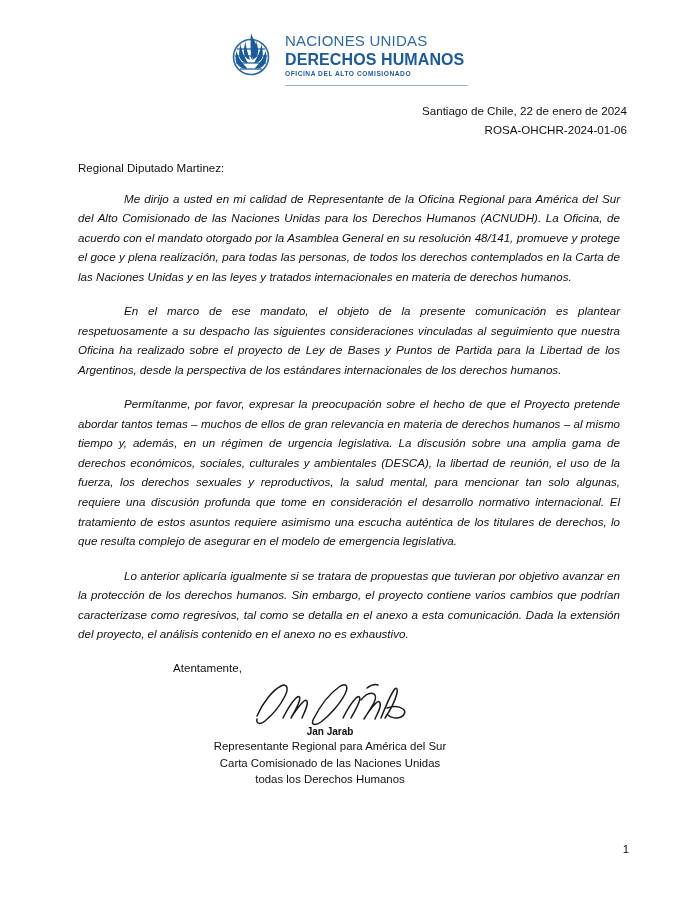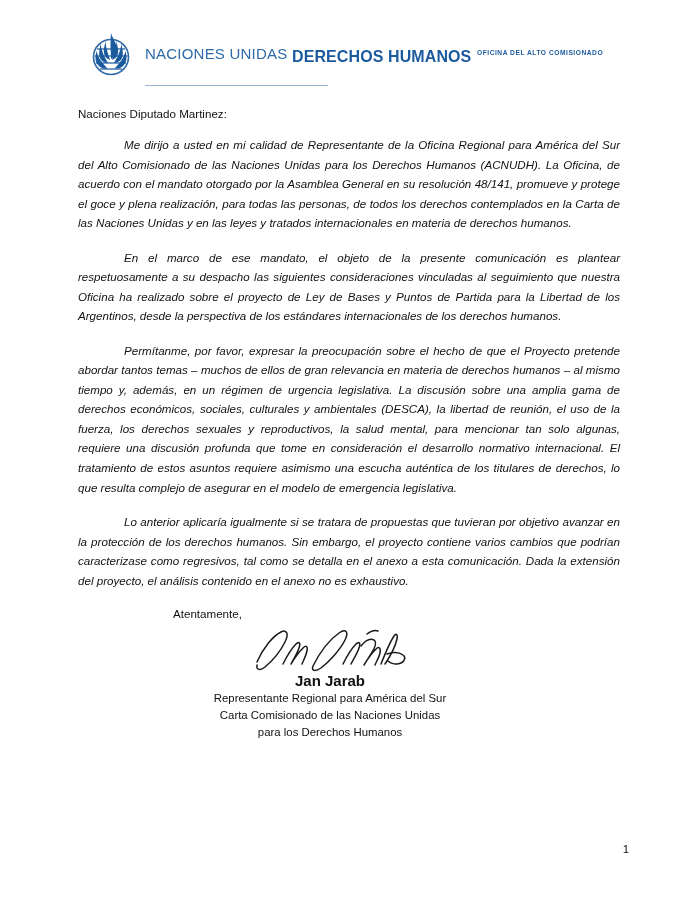"NACIONES UNIDAS" .wordmark { flex-direction: row -> column }
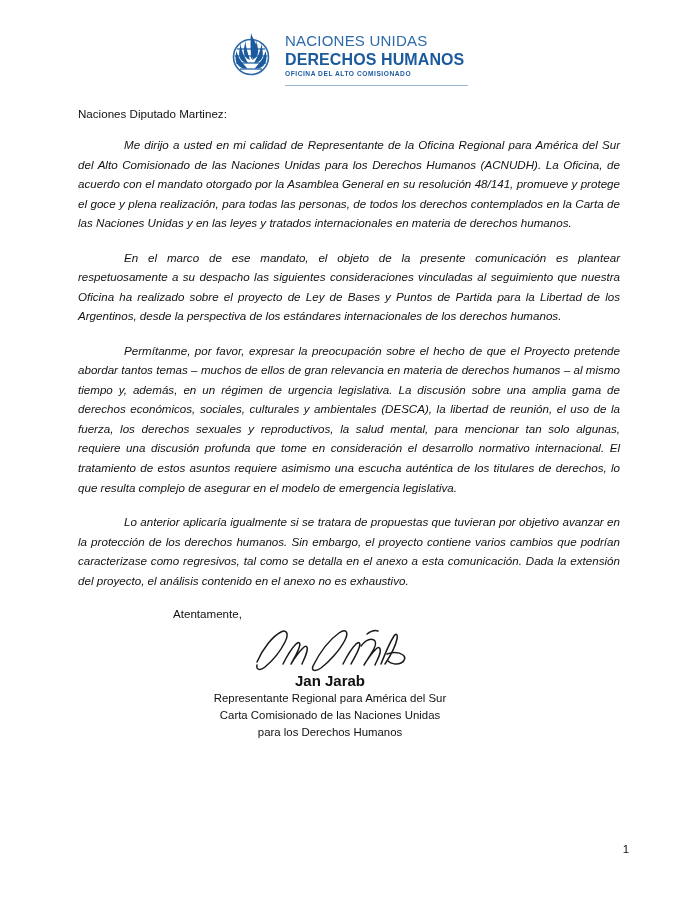"Santiago de Chile, 22 de" div.meta { html: none -> <div> <div>Santiago de Chile, 22 de enero de 2024</div> <div>ROSA-OHCHR-2024-01-06</div> </div> }
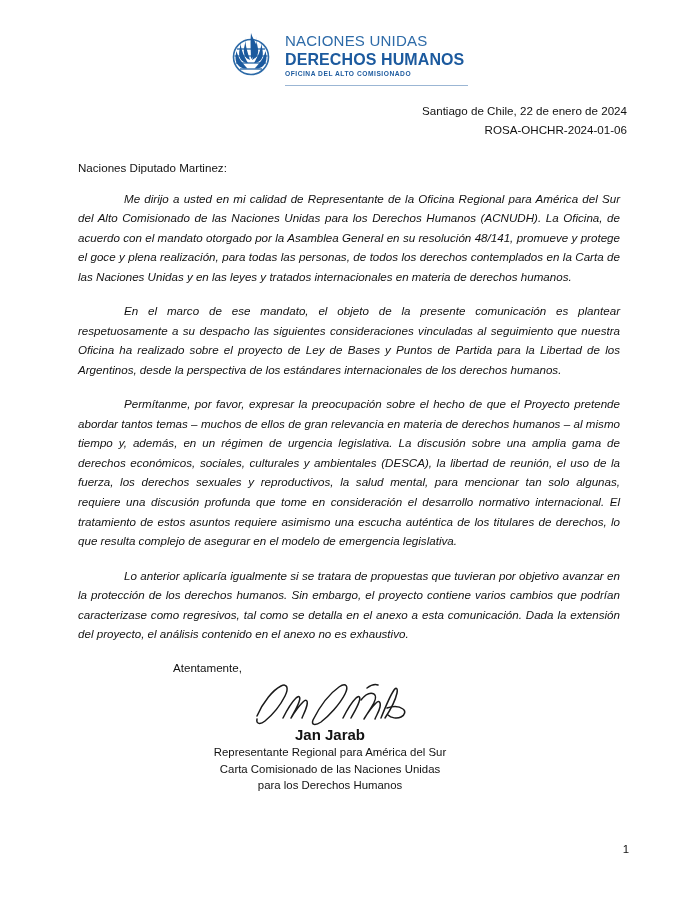"Naciones Diputado Martinez:" div.salutation { text: Naciones -> Regional }
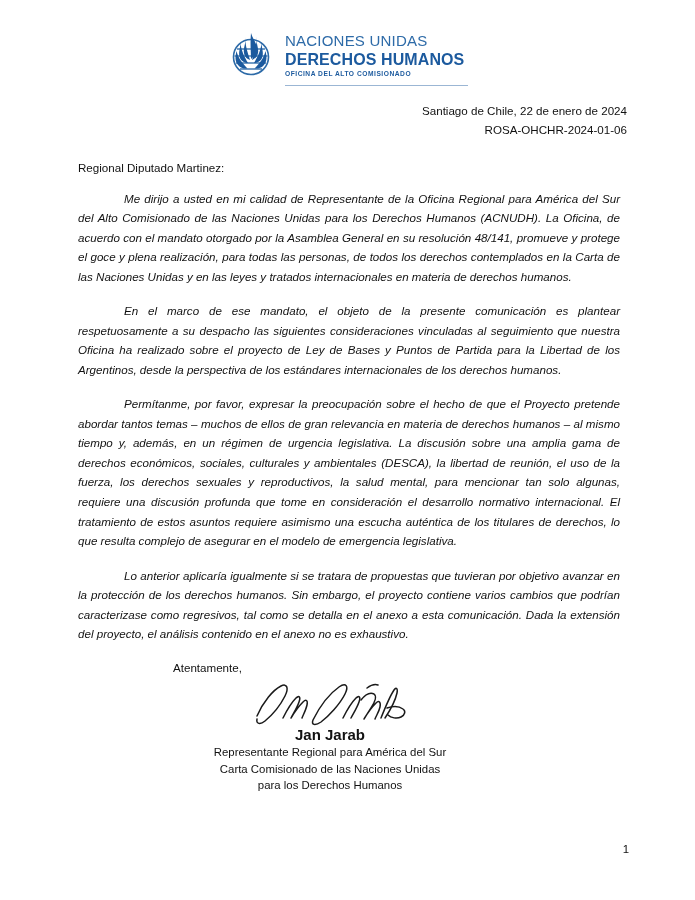"Jan Jarab" .sig-name { font-size: 15px -> 10px }
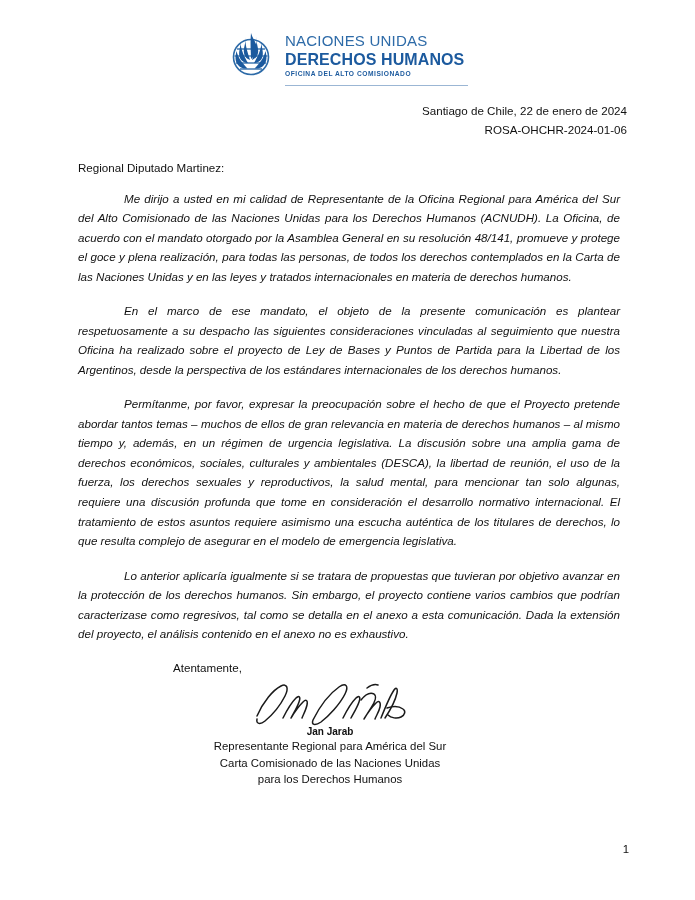"para los Derechos Humanos" div { text: para -> todas }
